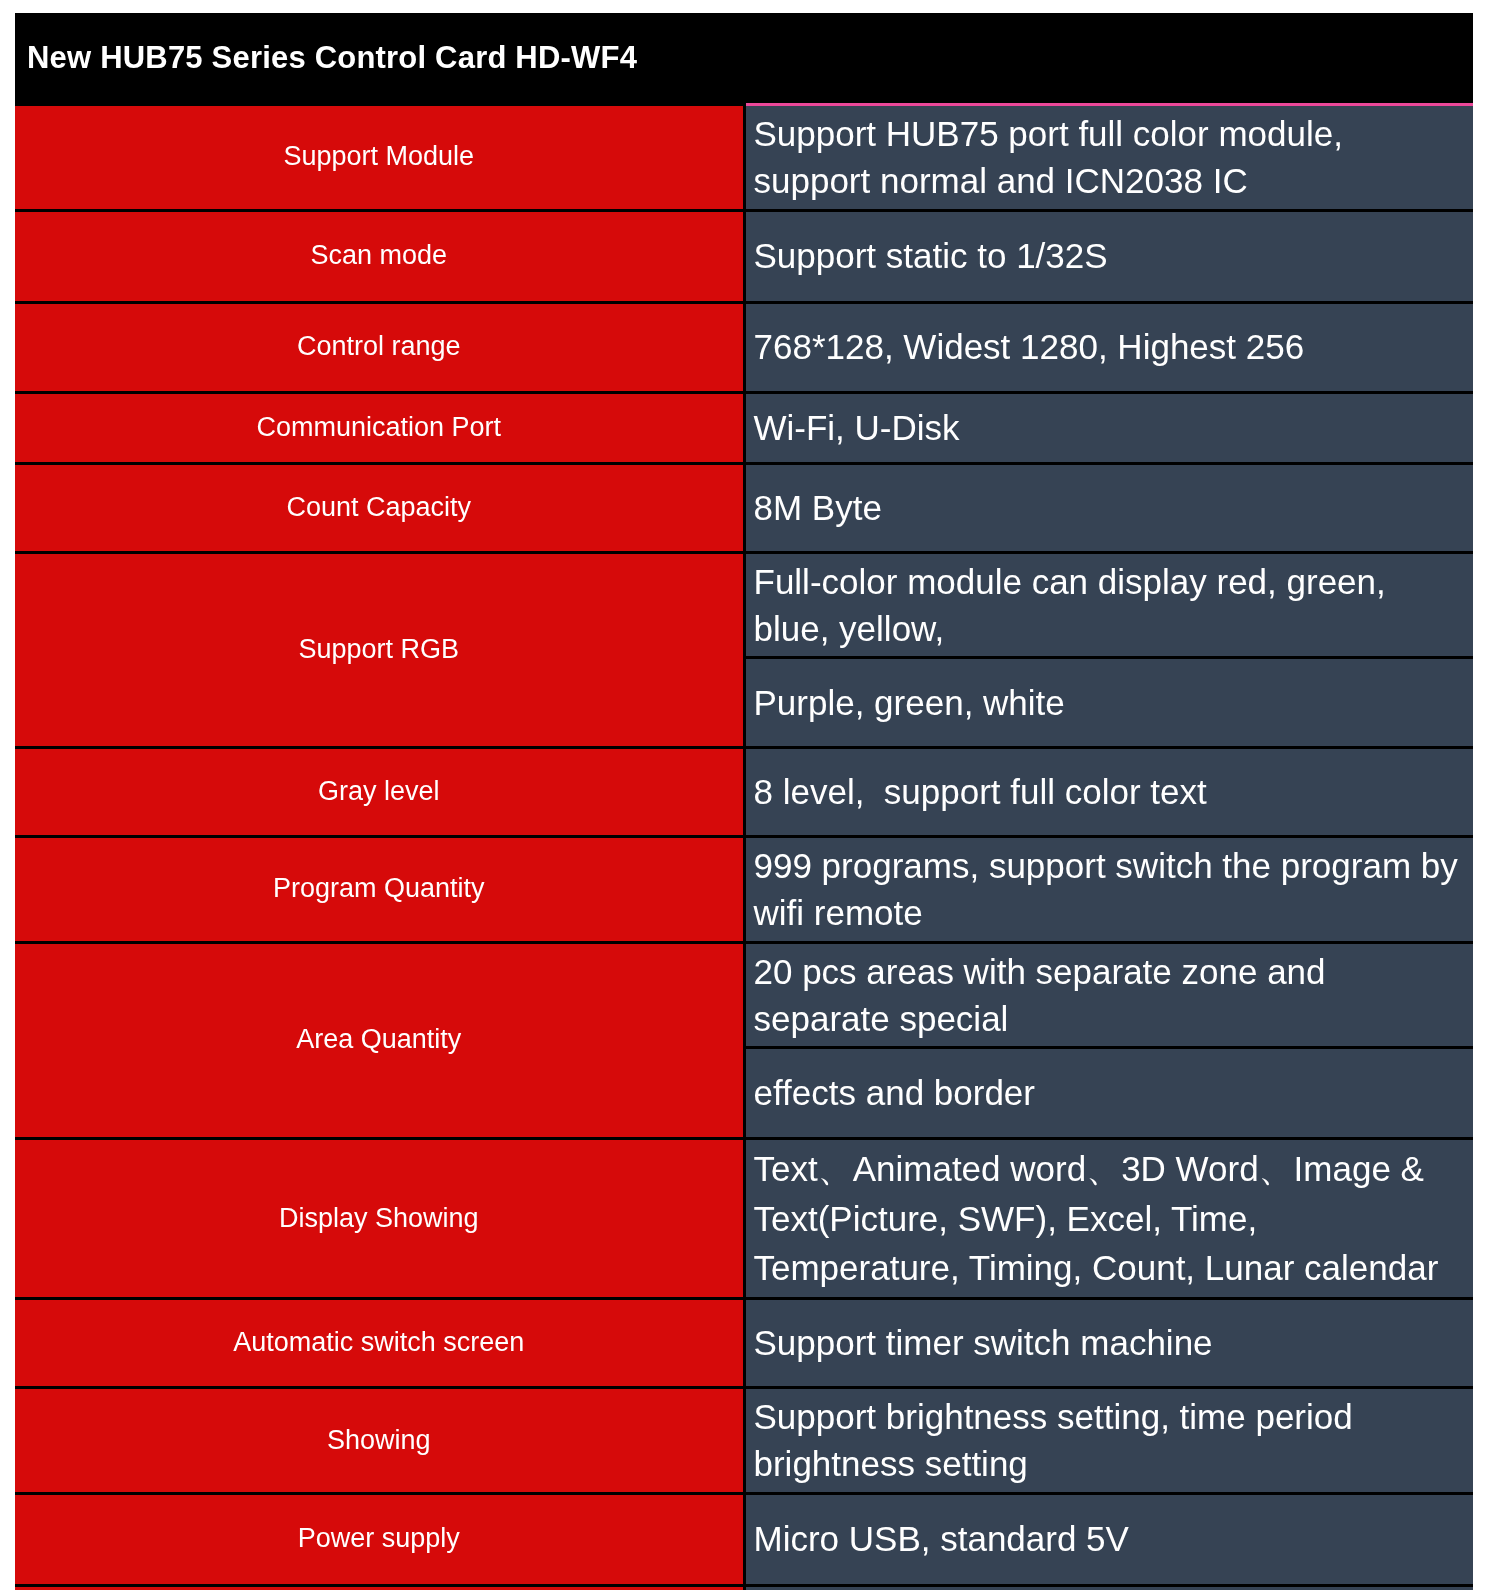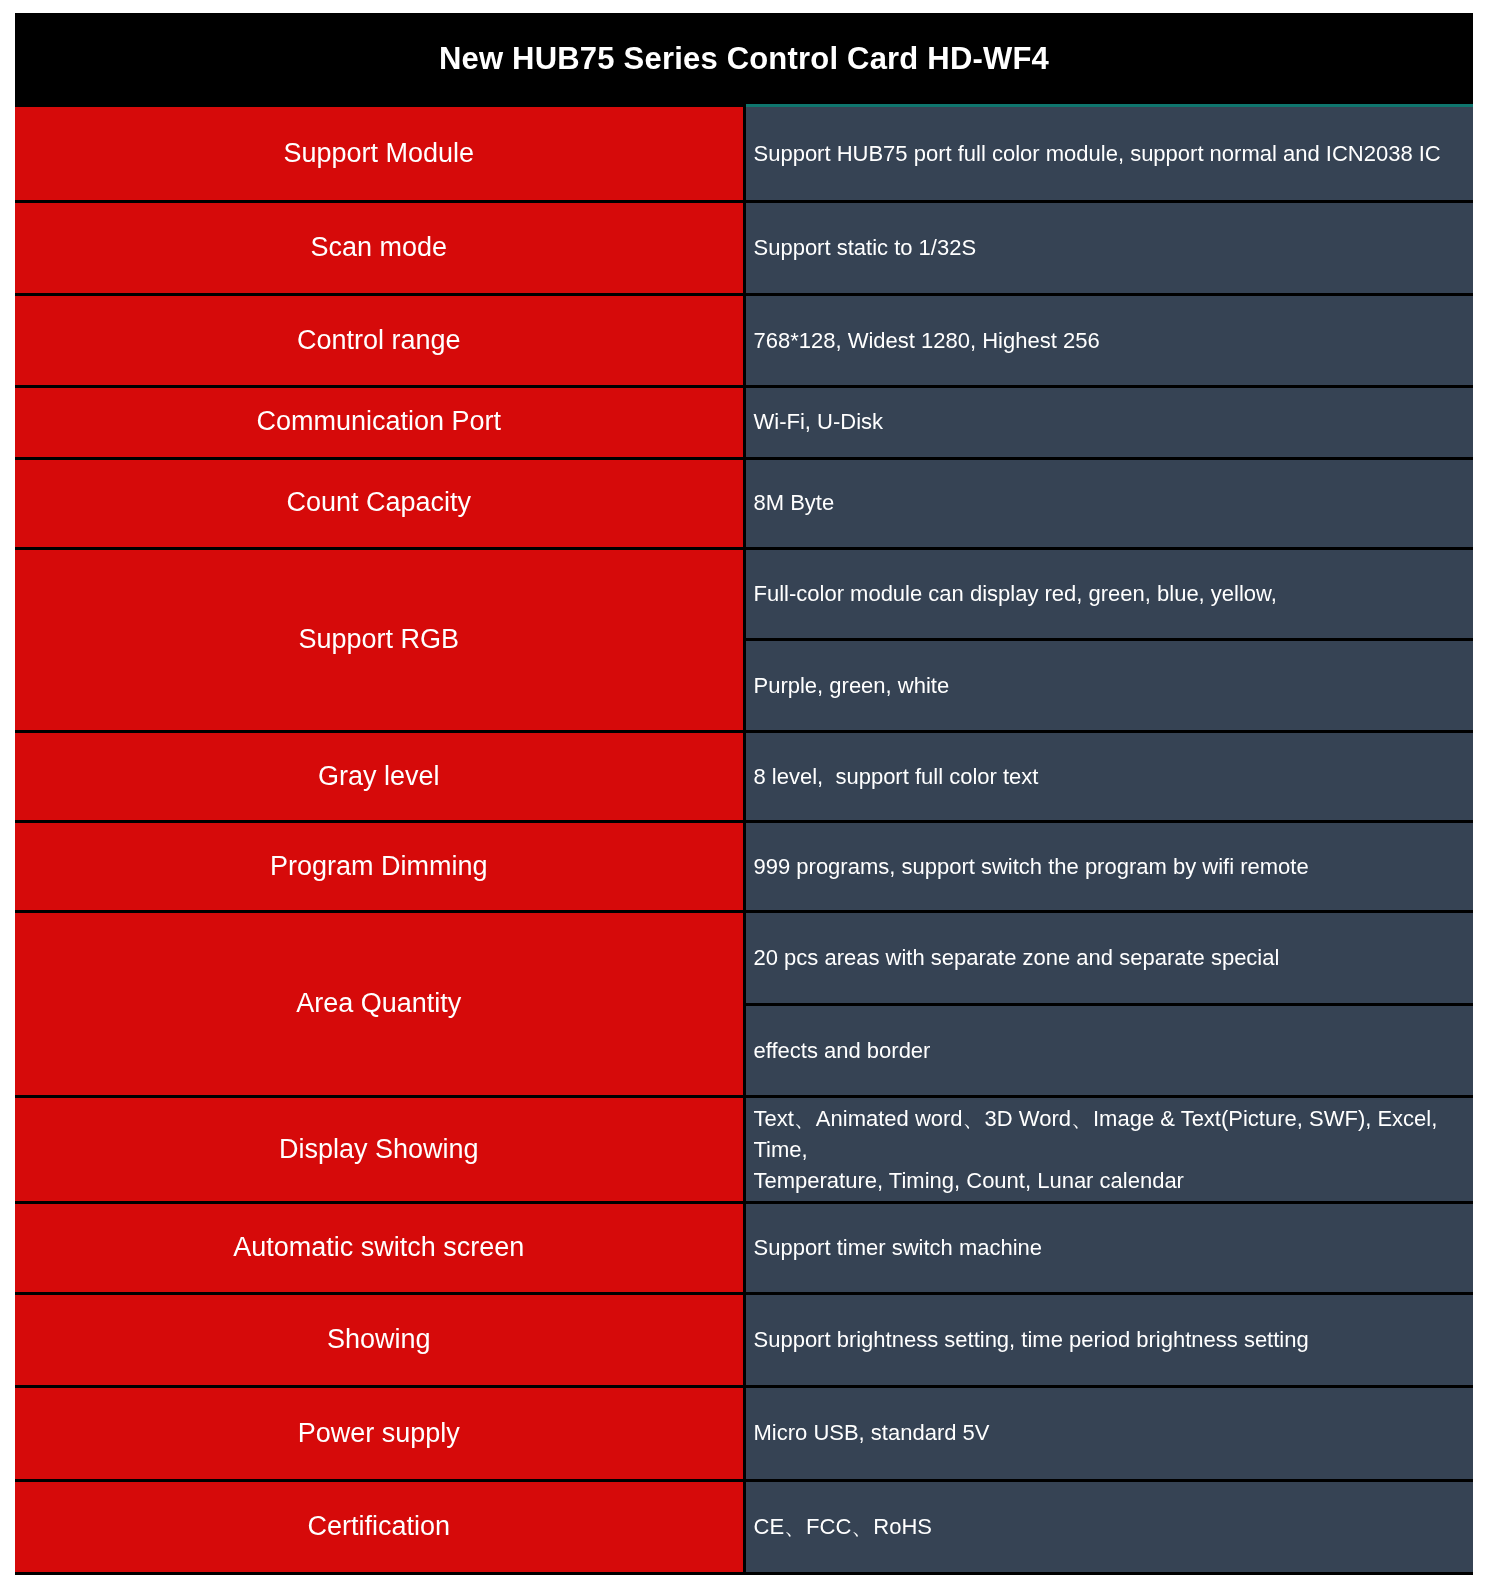"New HUB75 Series Control Card" .title-cell { padding: 0 6px -> 0 12px; text-align: center -> left }
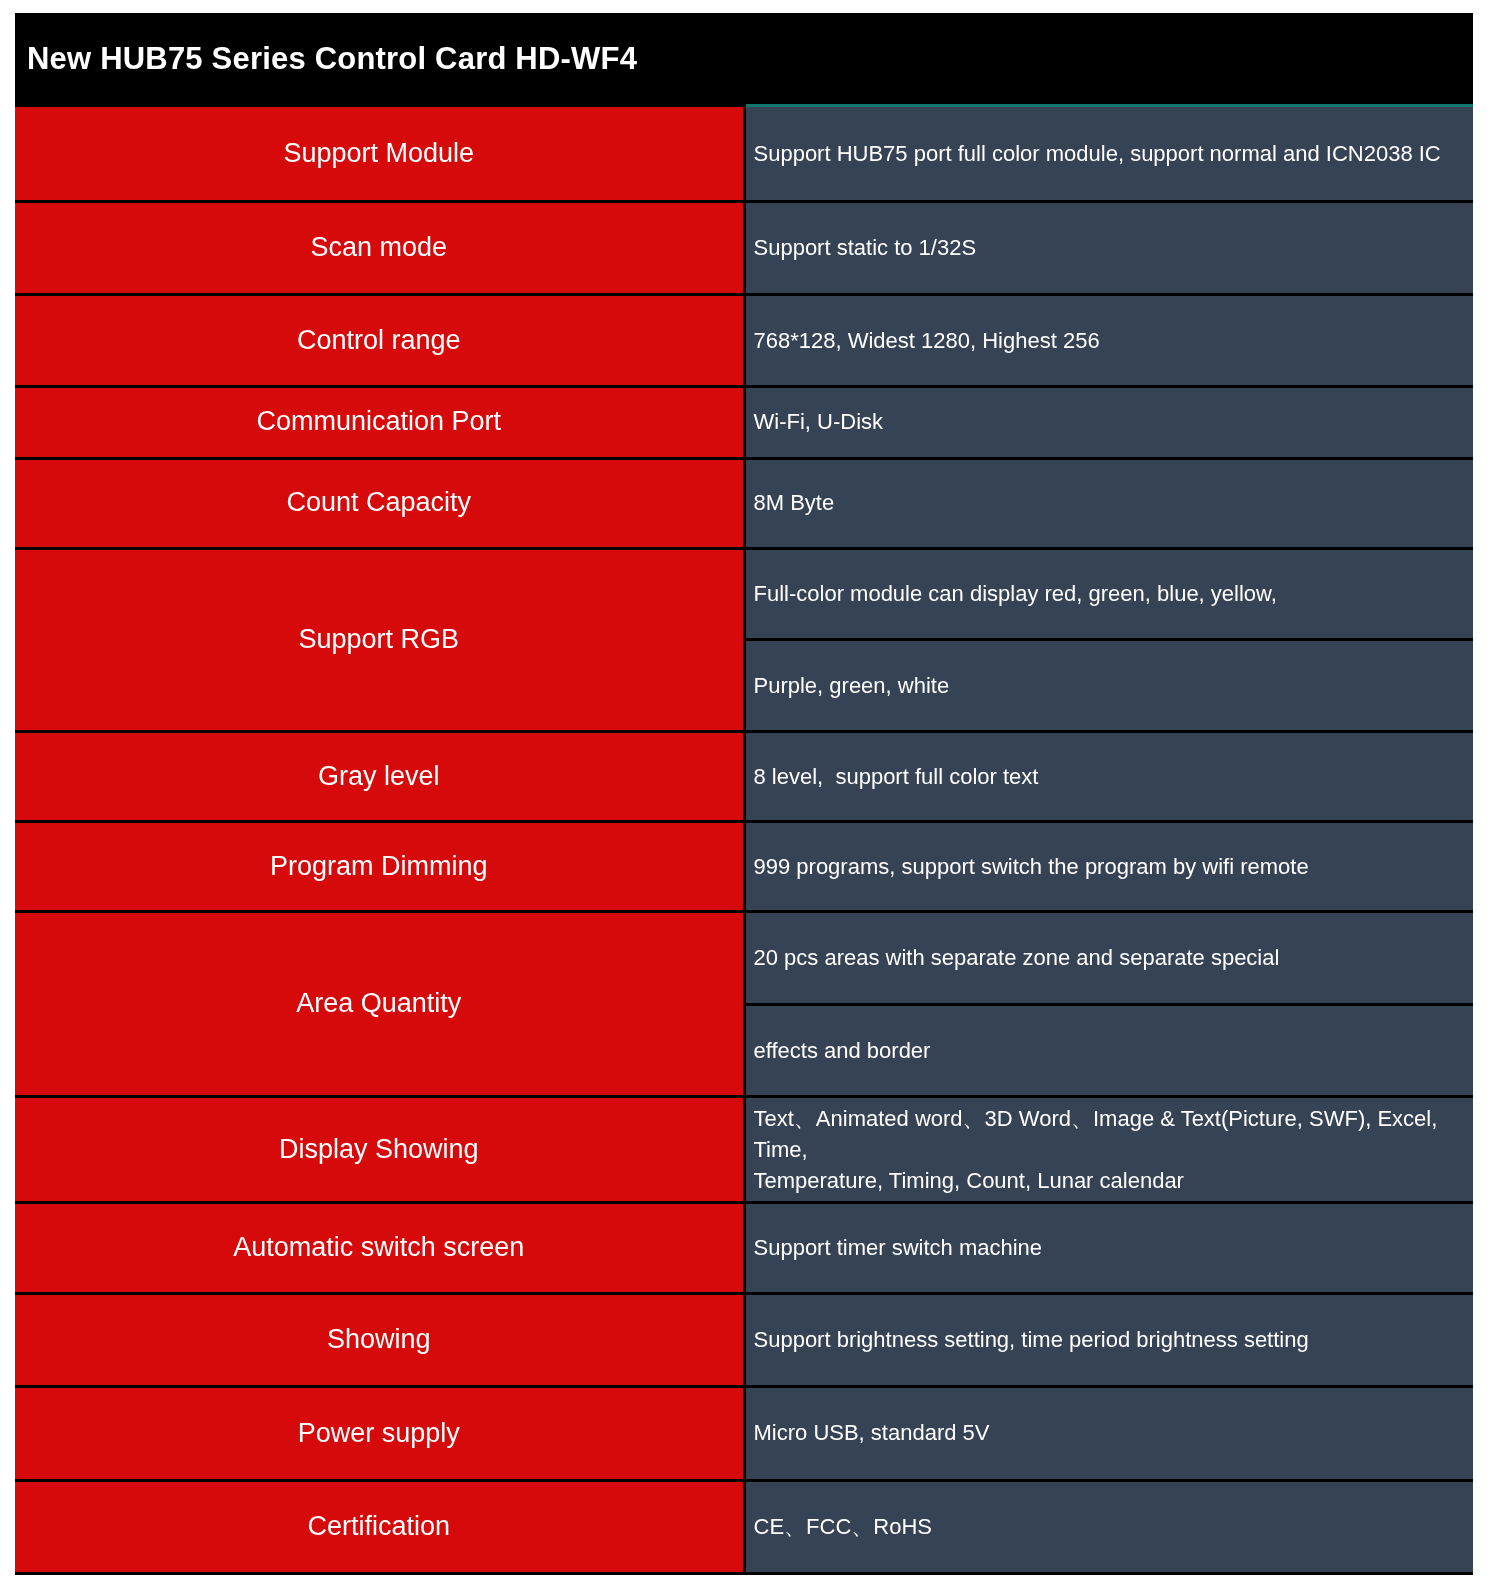"Support HUB75 port full color" .value-cell { border-top: 3px solid #0f766e -> 3px solid #ec4899; font-size: 22px -> 35px }
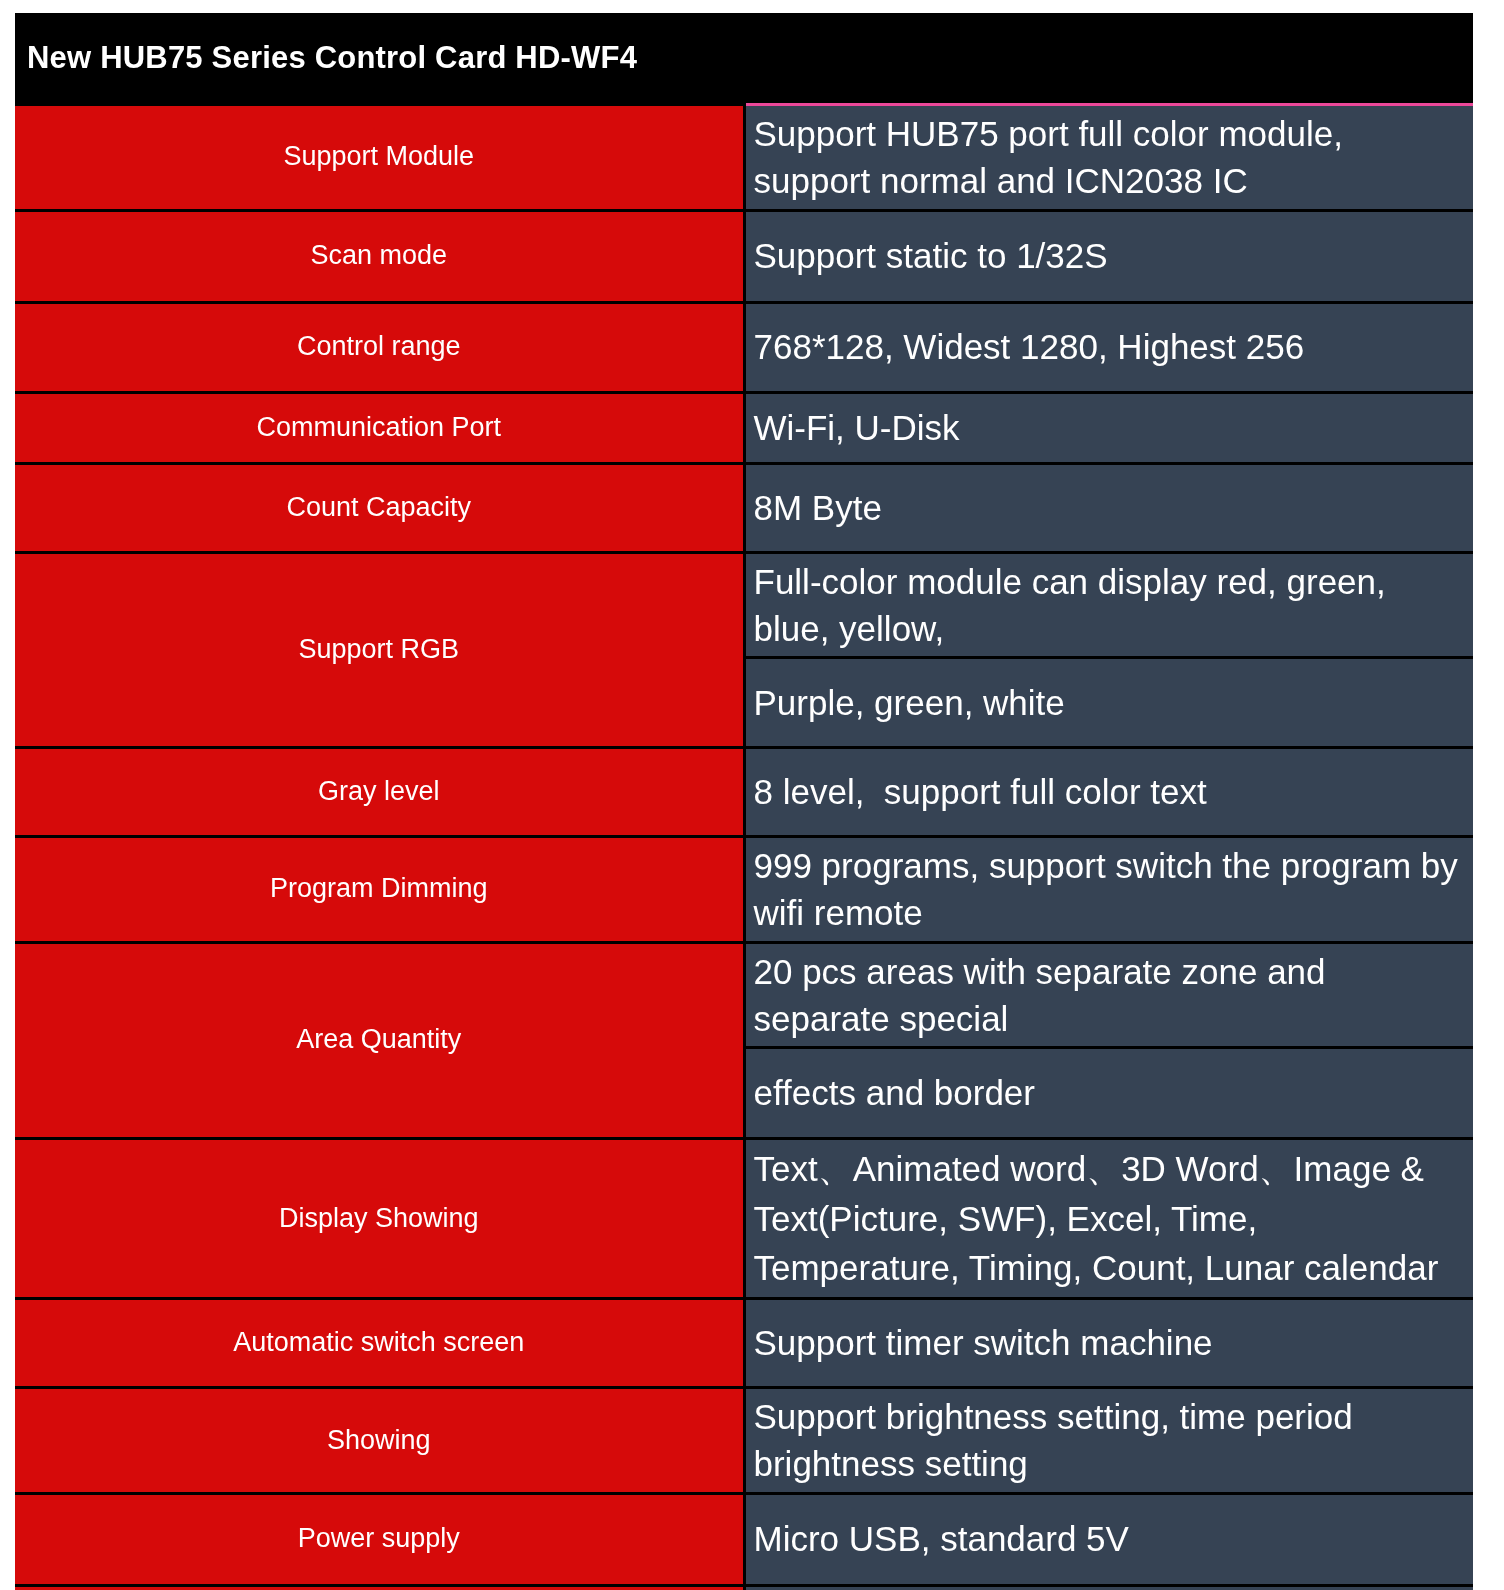"Program Dimming" td.label-cell { text: Dimming -> Quantity }
